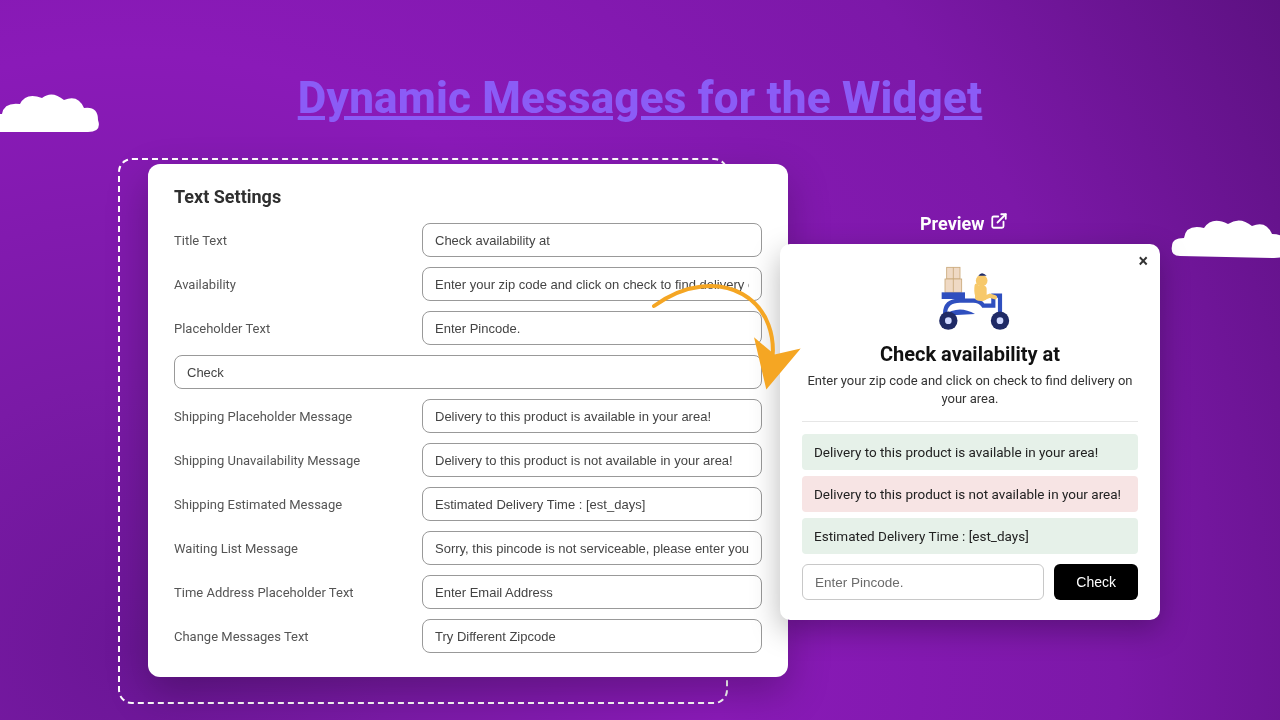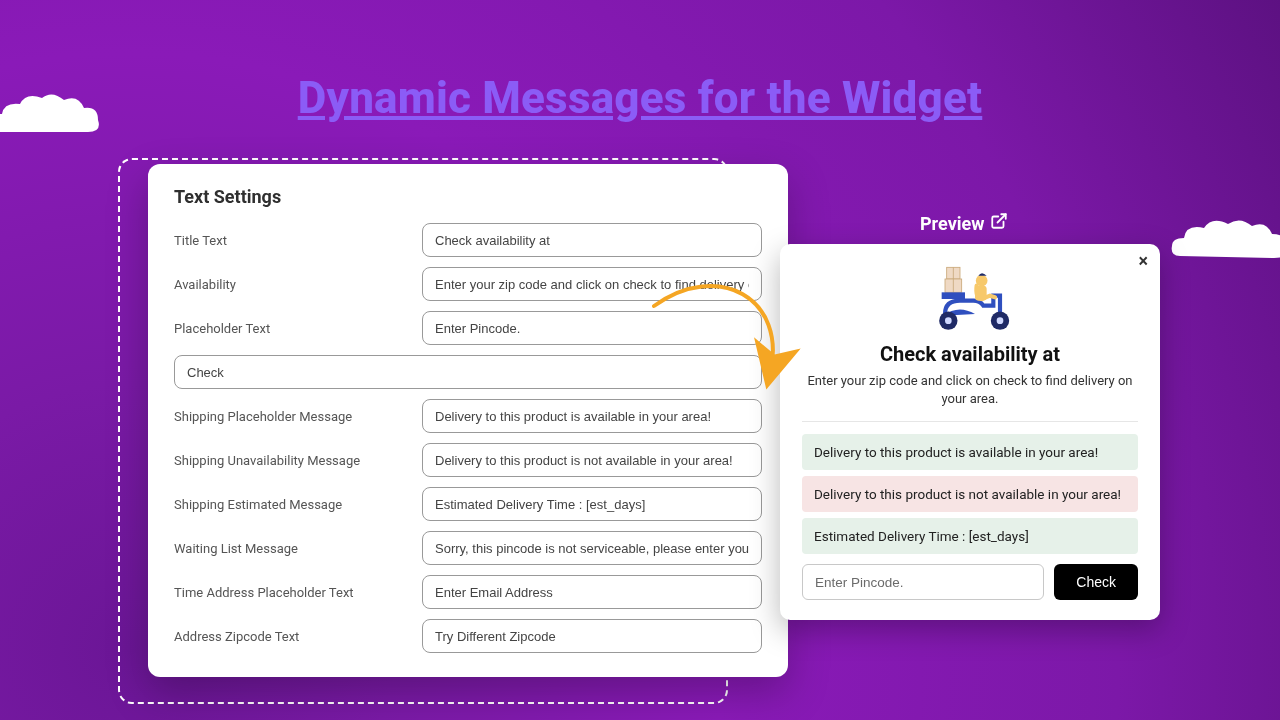"Address Zipcode Text" div.field-label { text: Address Zipcode -> Change Messages }
